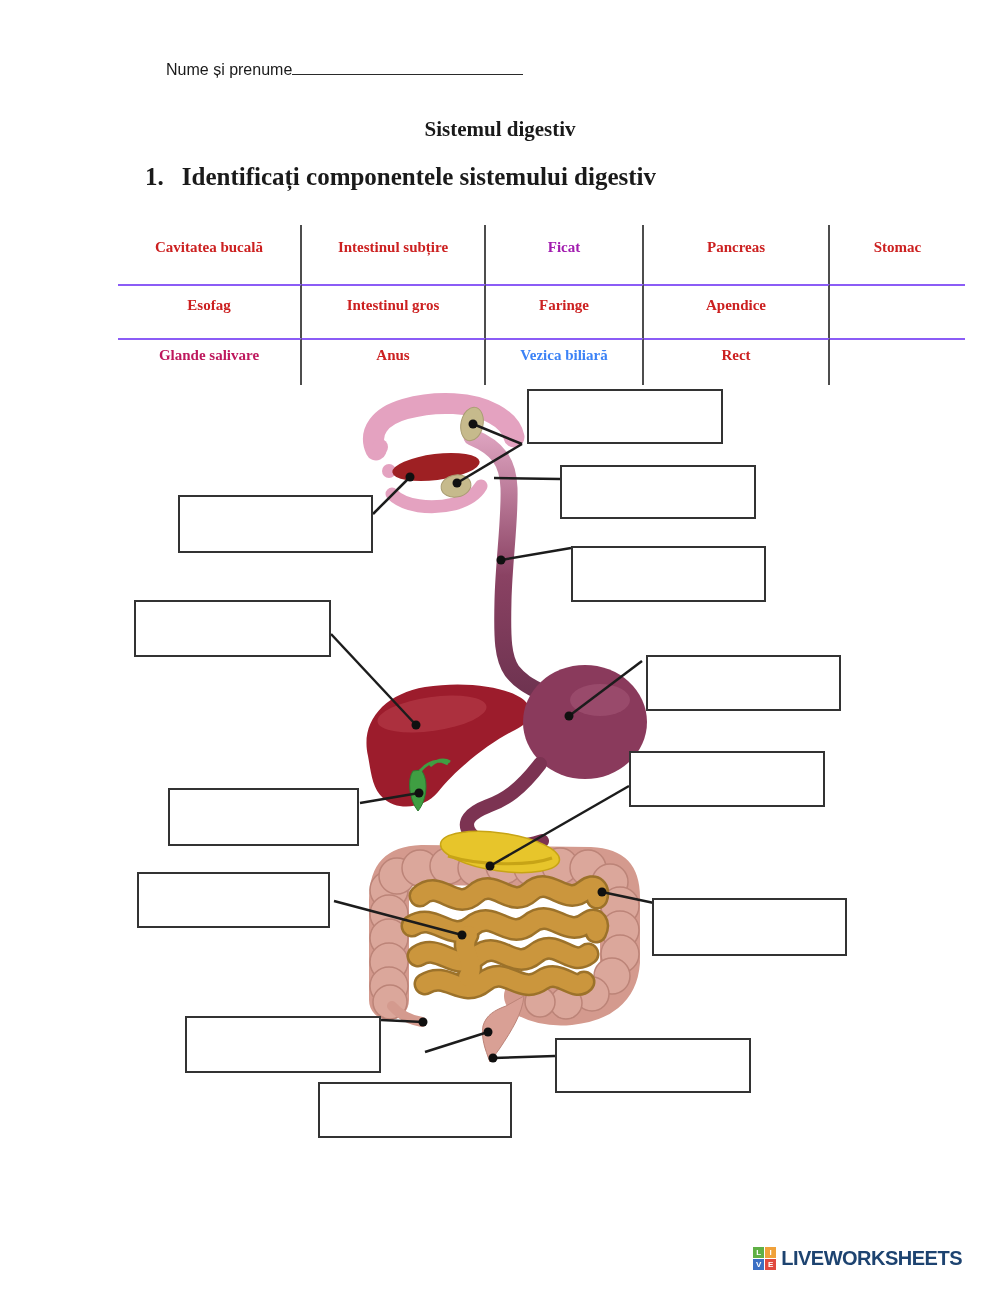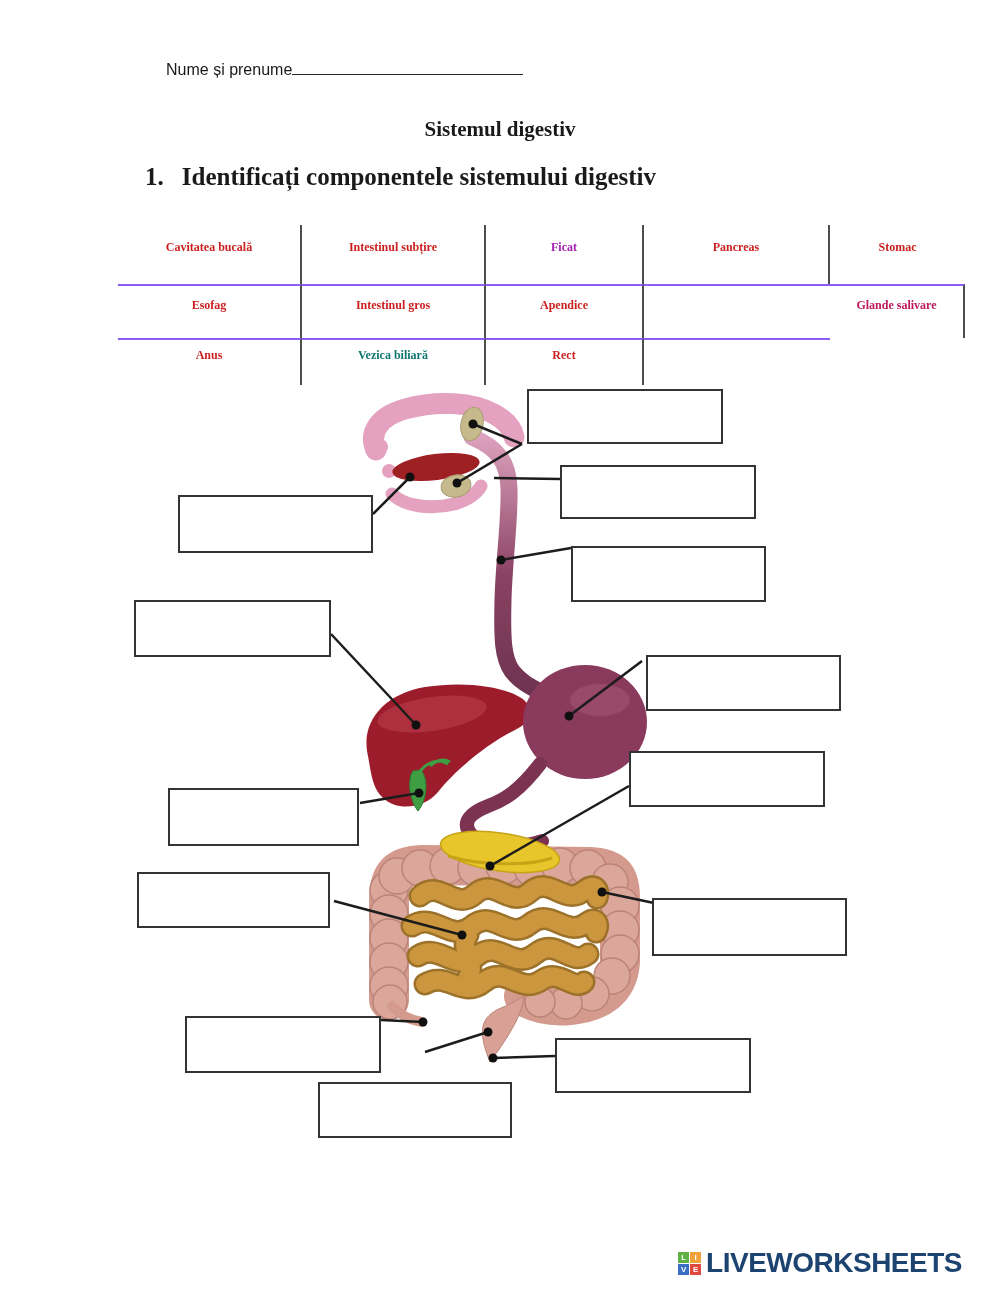"Cavitatea bucală" .wb-cell { font-size: 12px -> 15px }
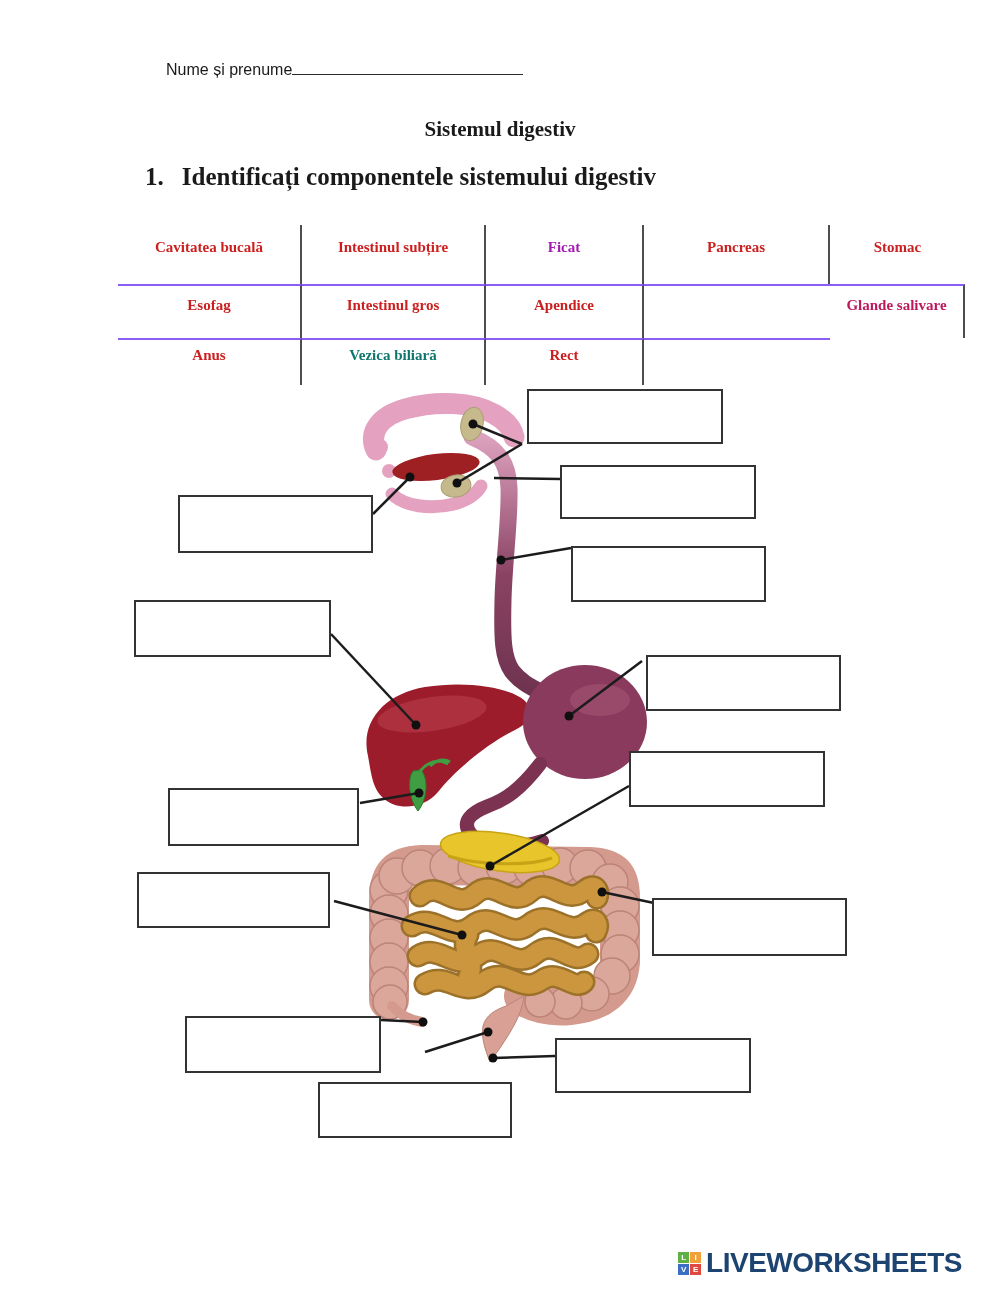"Faringe" div.wb-cell { html: none -> <div>Faringe</div> }
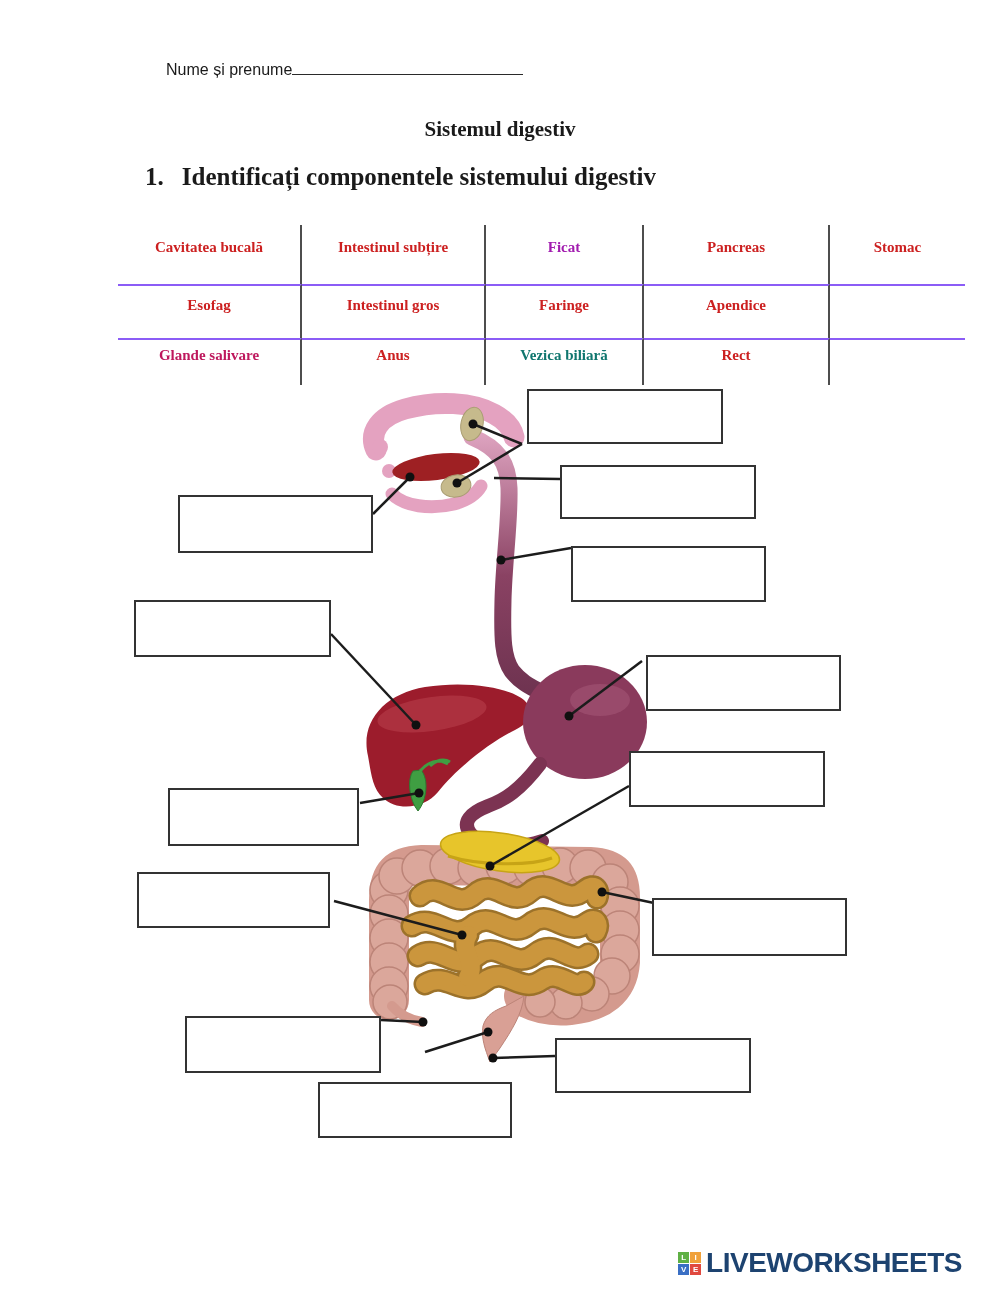"Vezica biliară" div.wb-cell { color: #0f766e -> #3b82f6 }
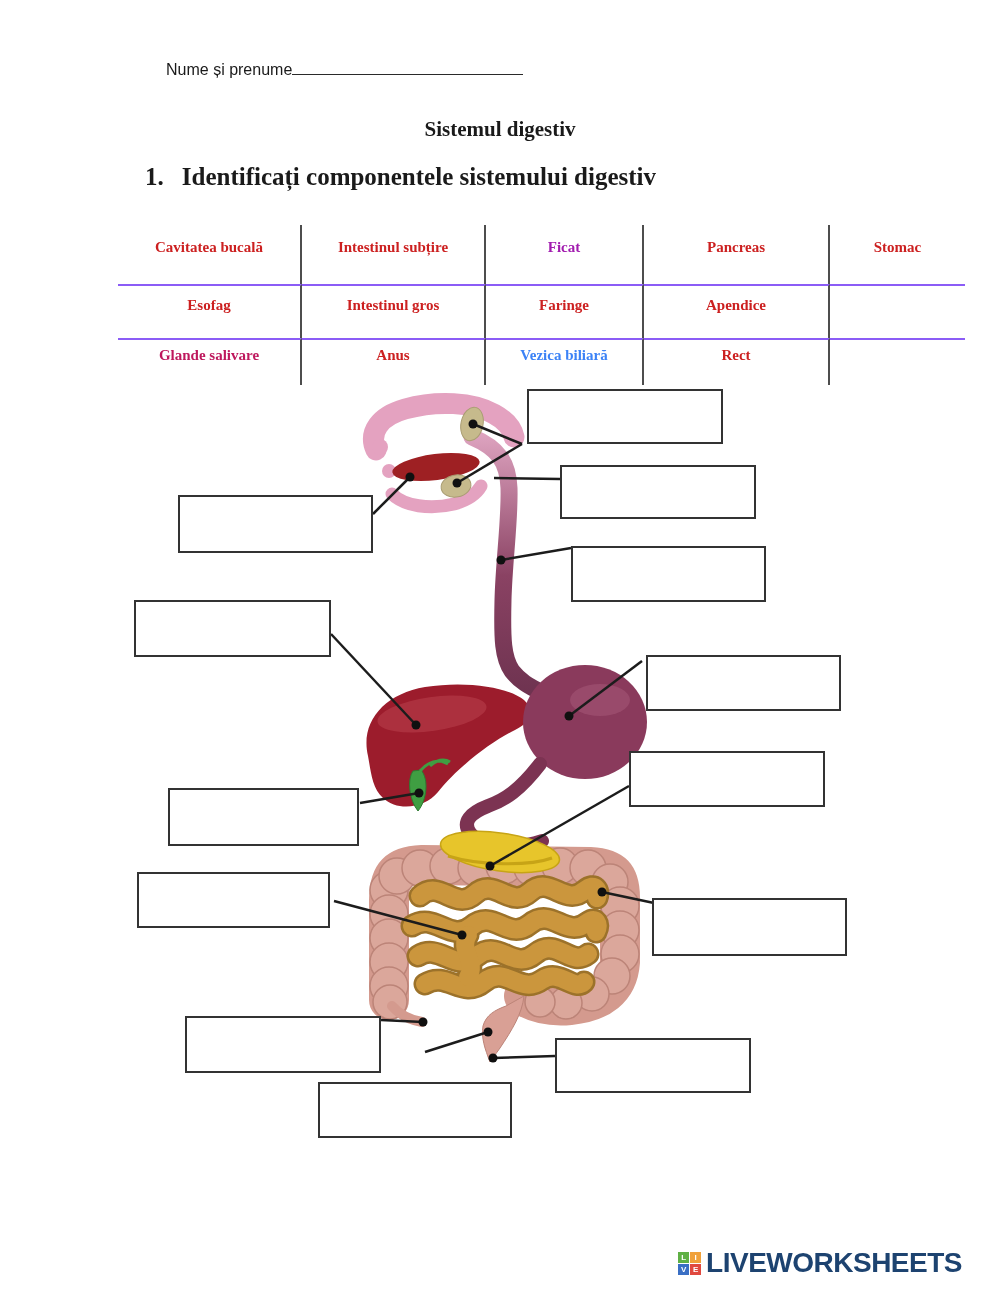"LIVEWORKSHEETS" .logo-text { font-size: 28px -> 20px }
